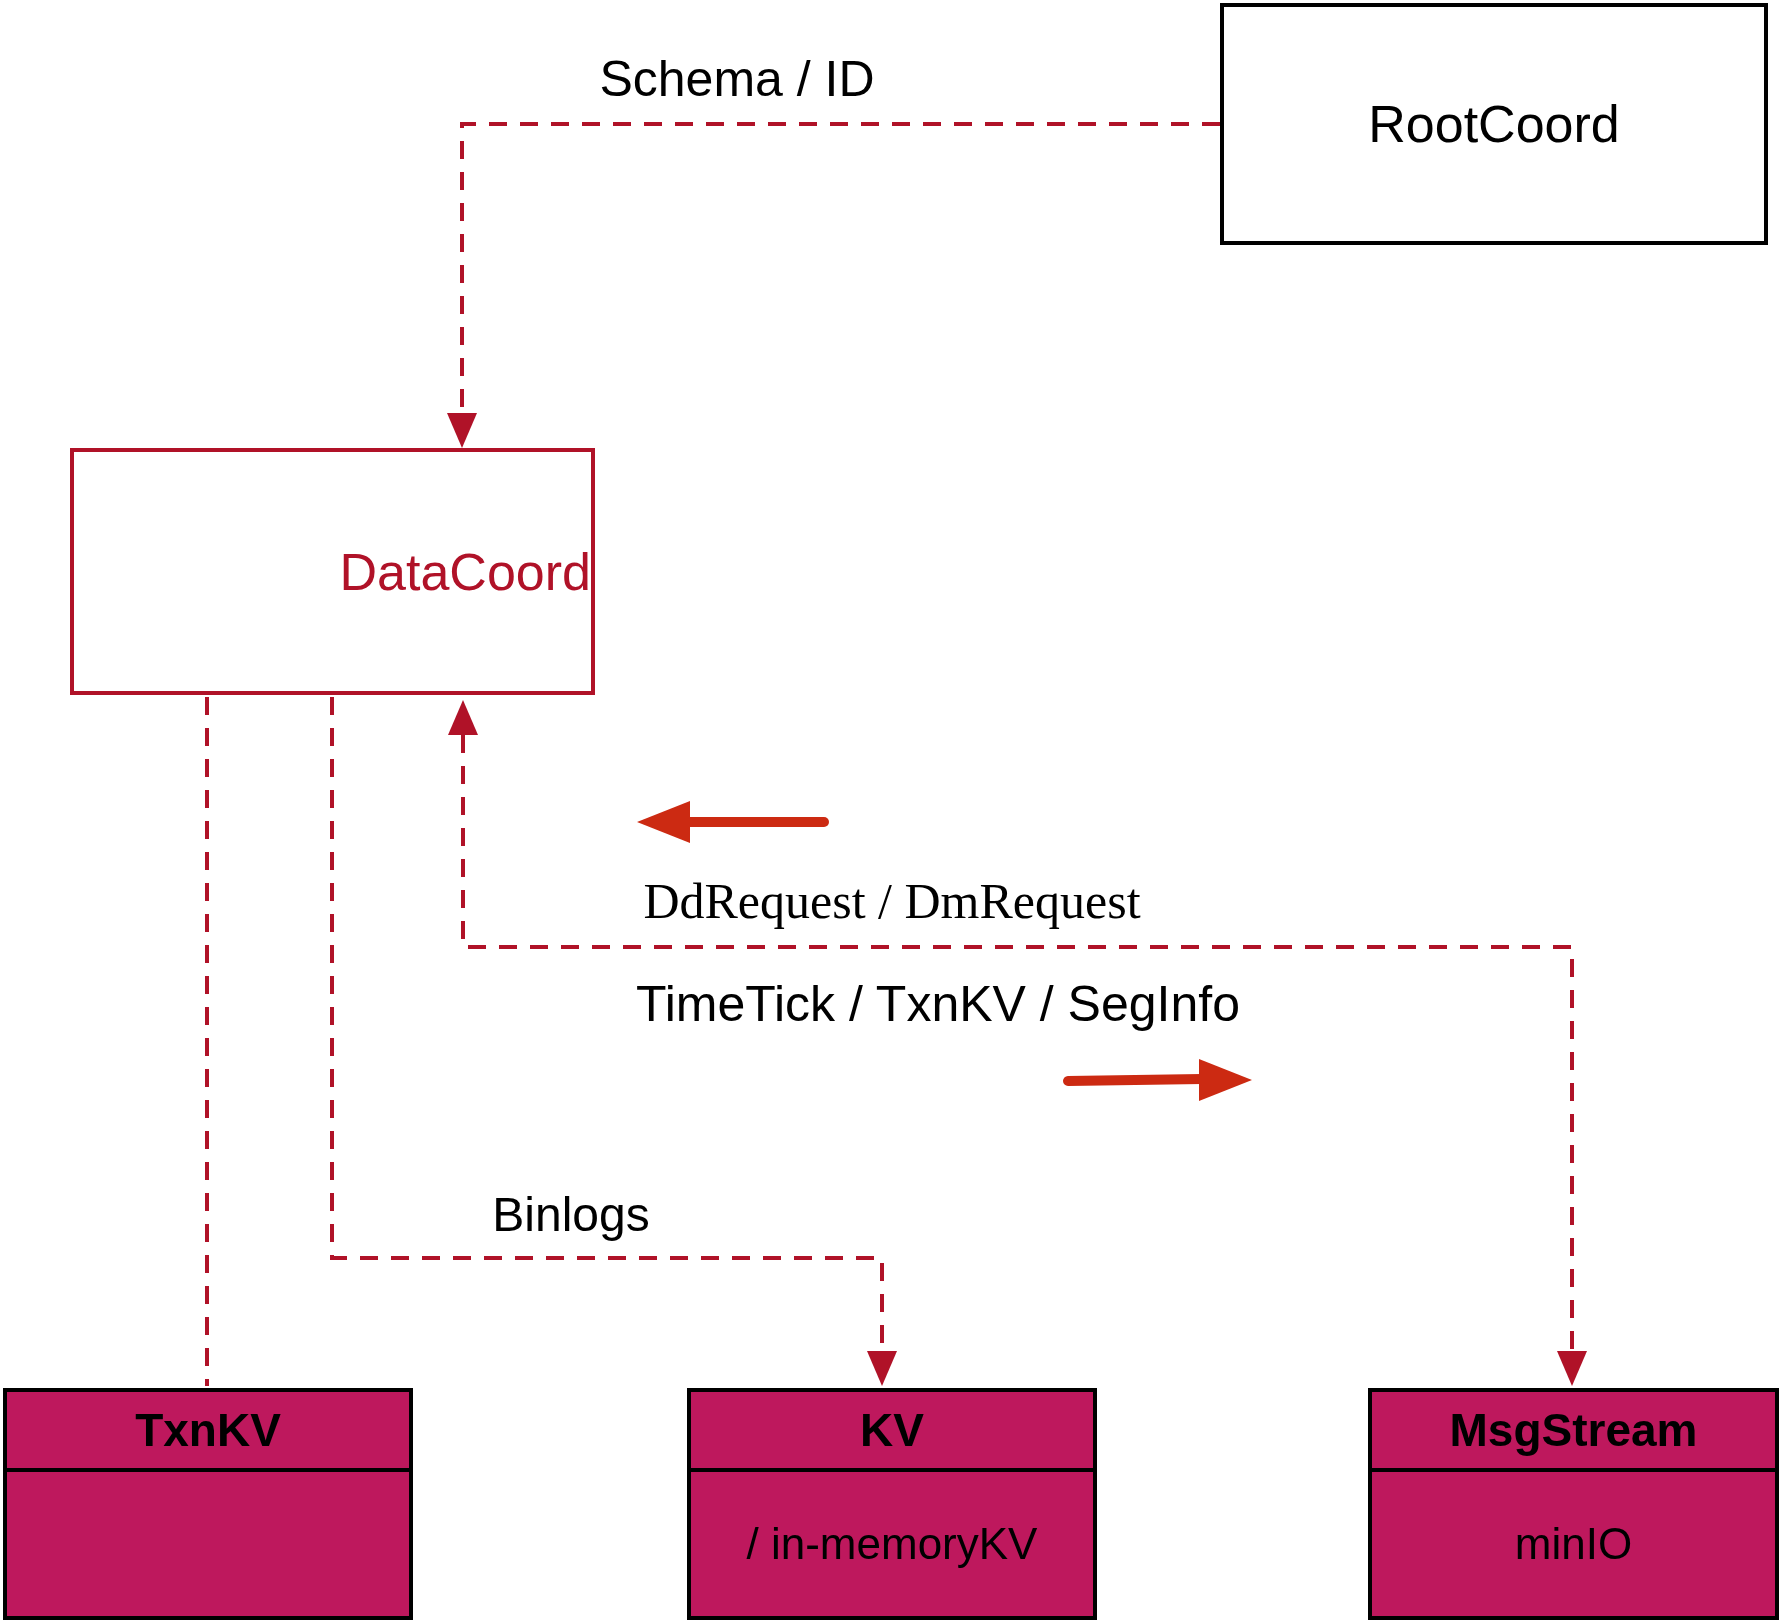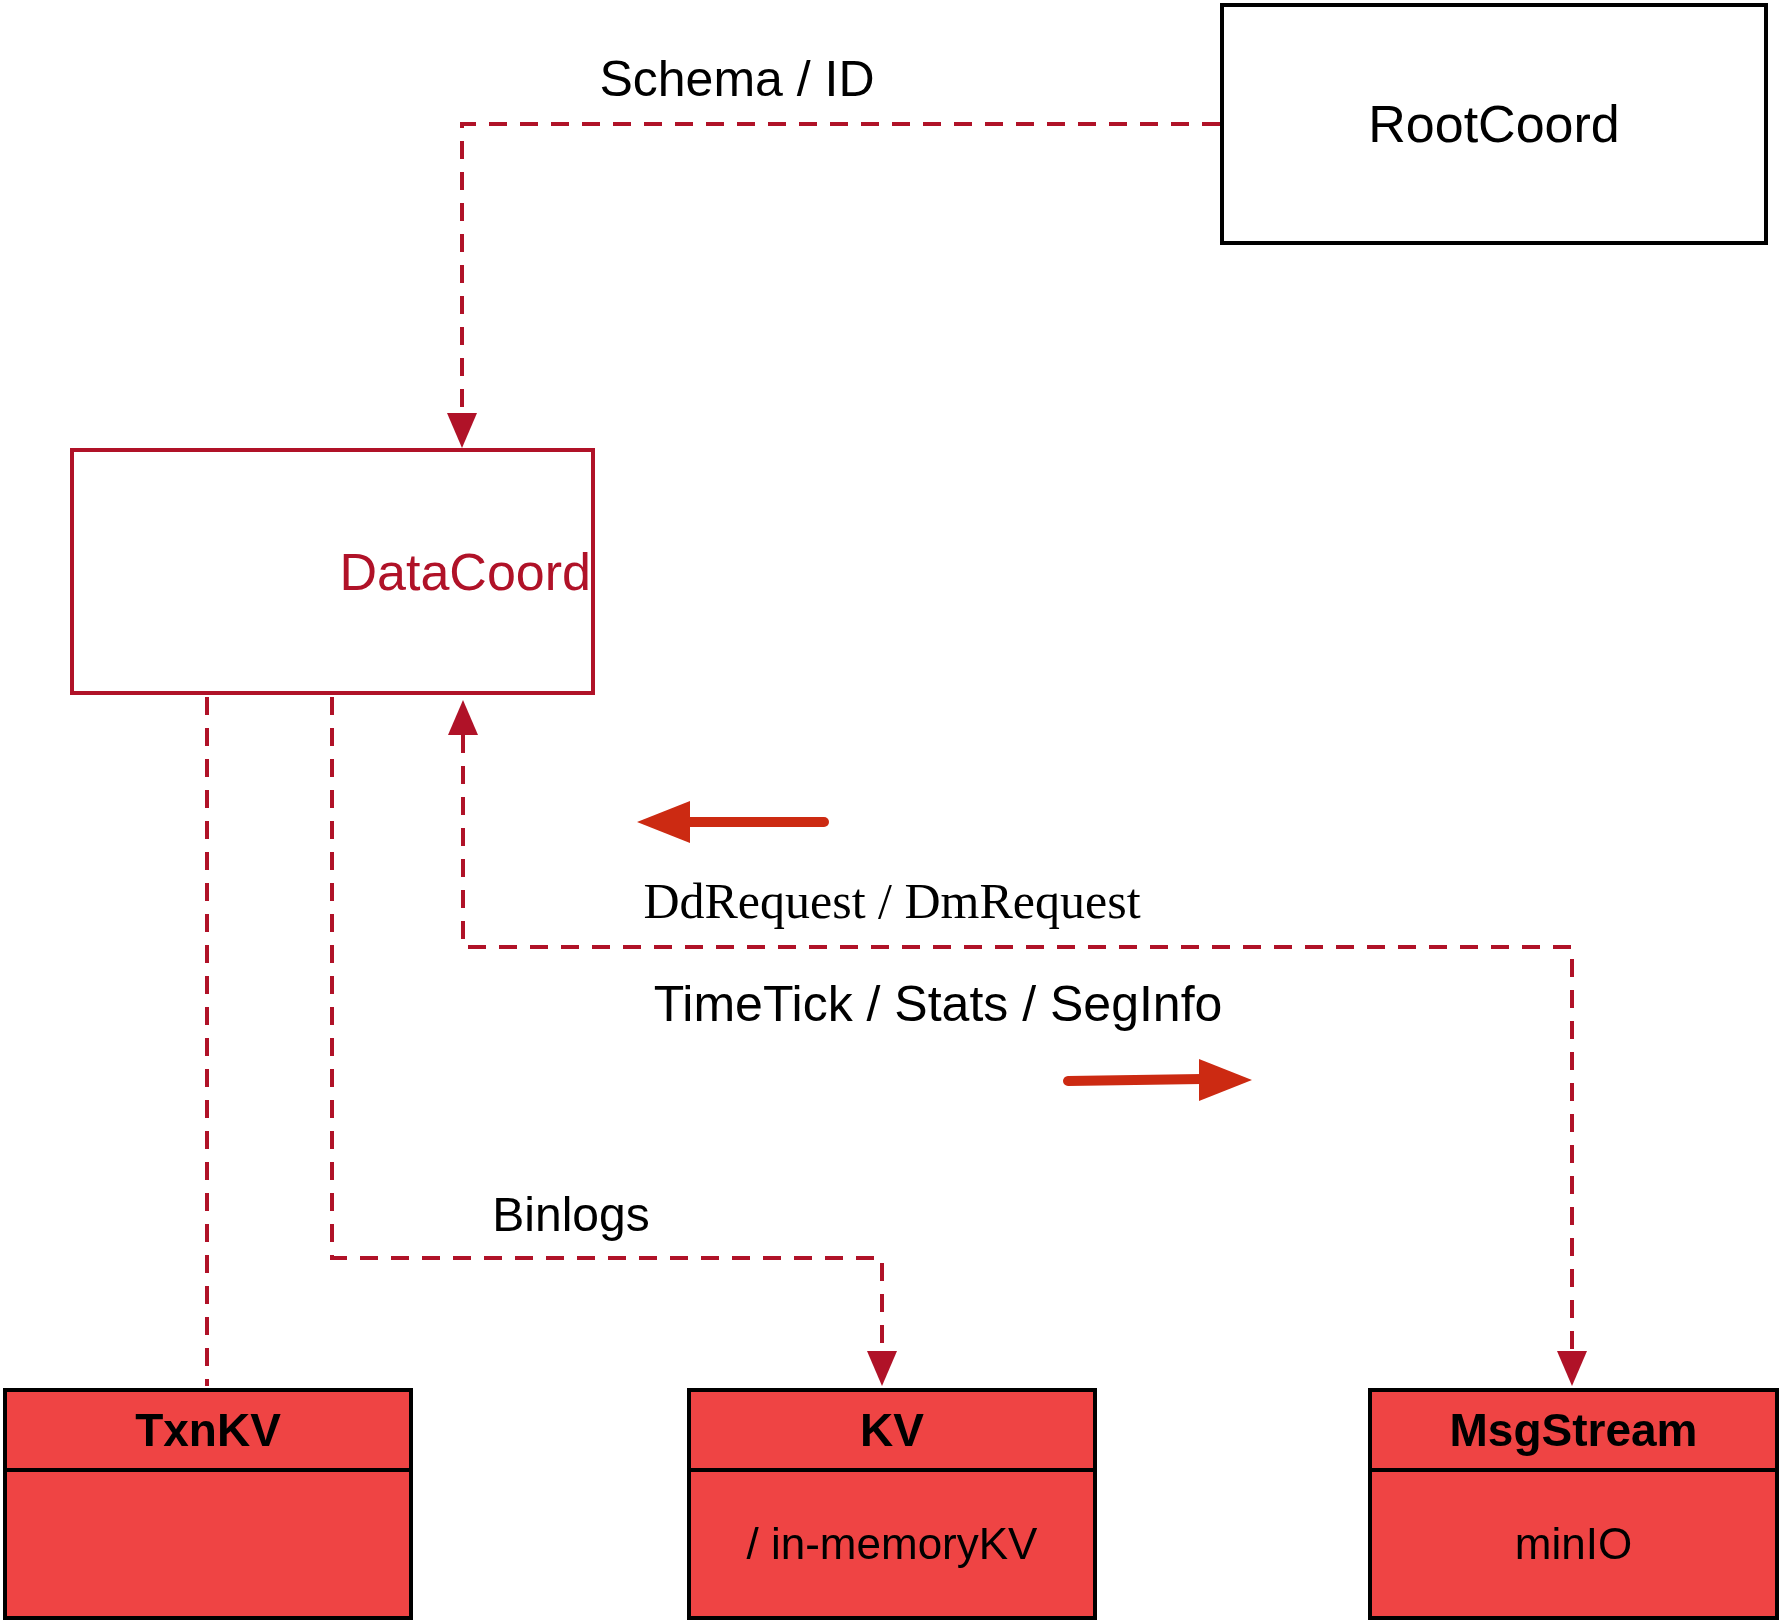"TimeTick / Stats / SegInfo" div.edge-label { text: Stats -> TxnKV }
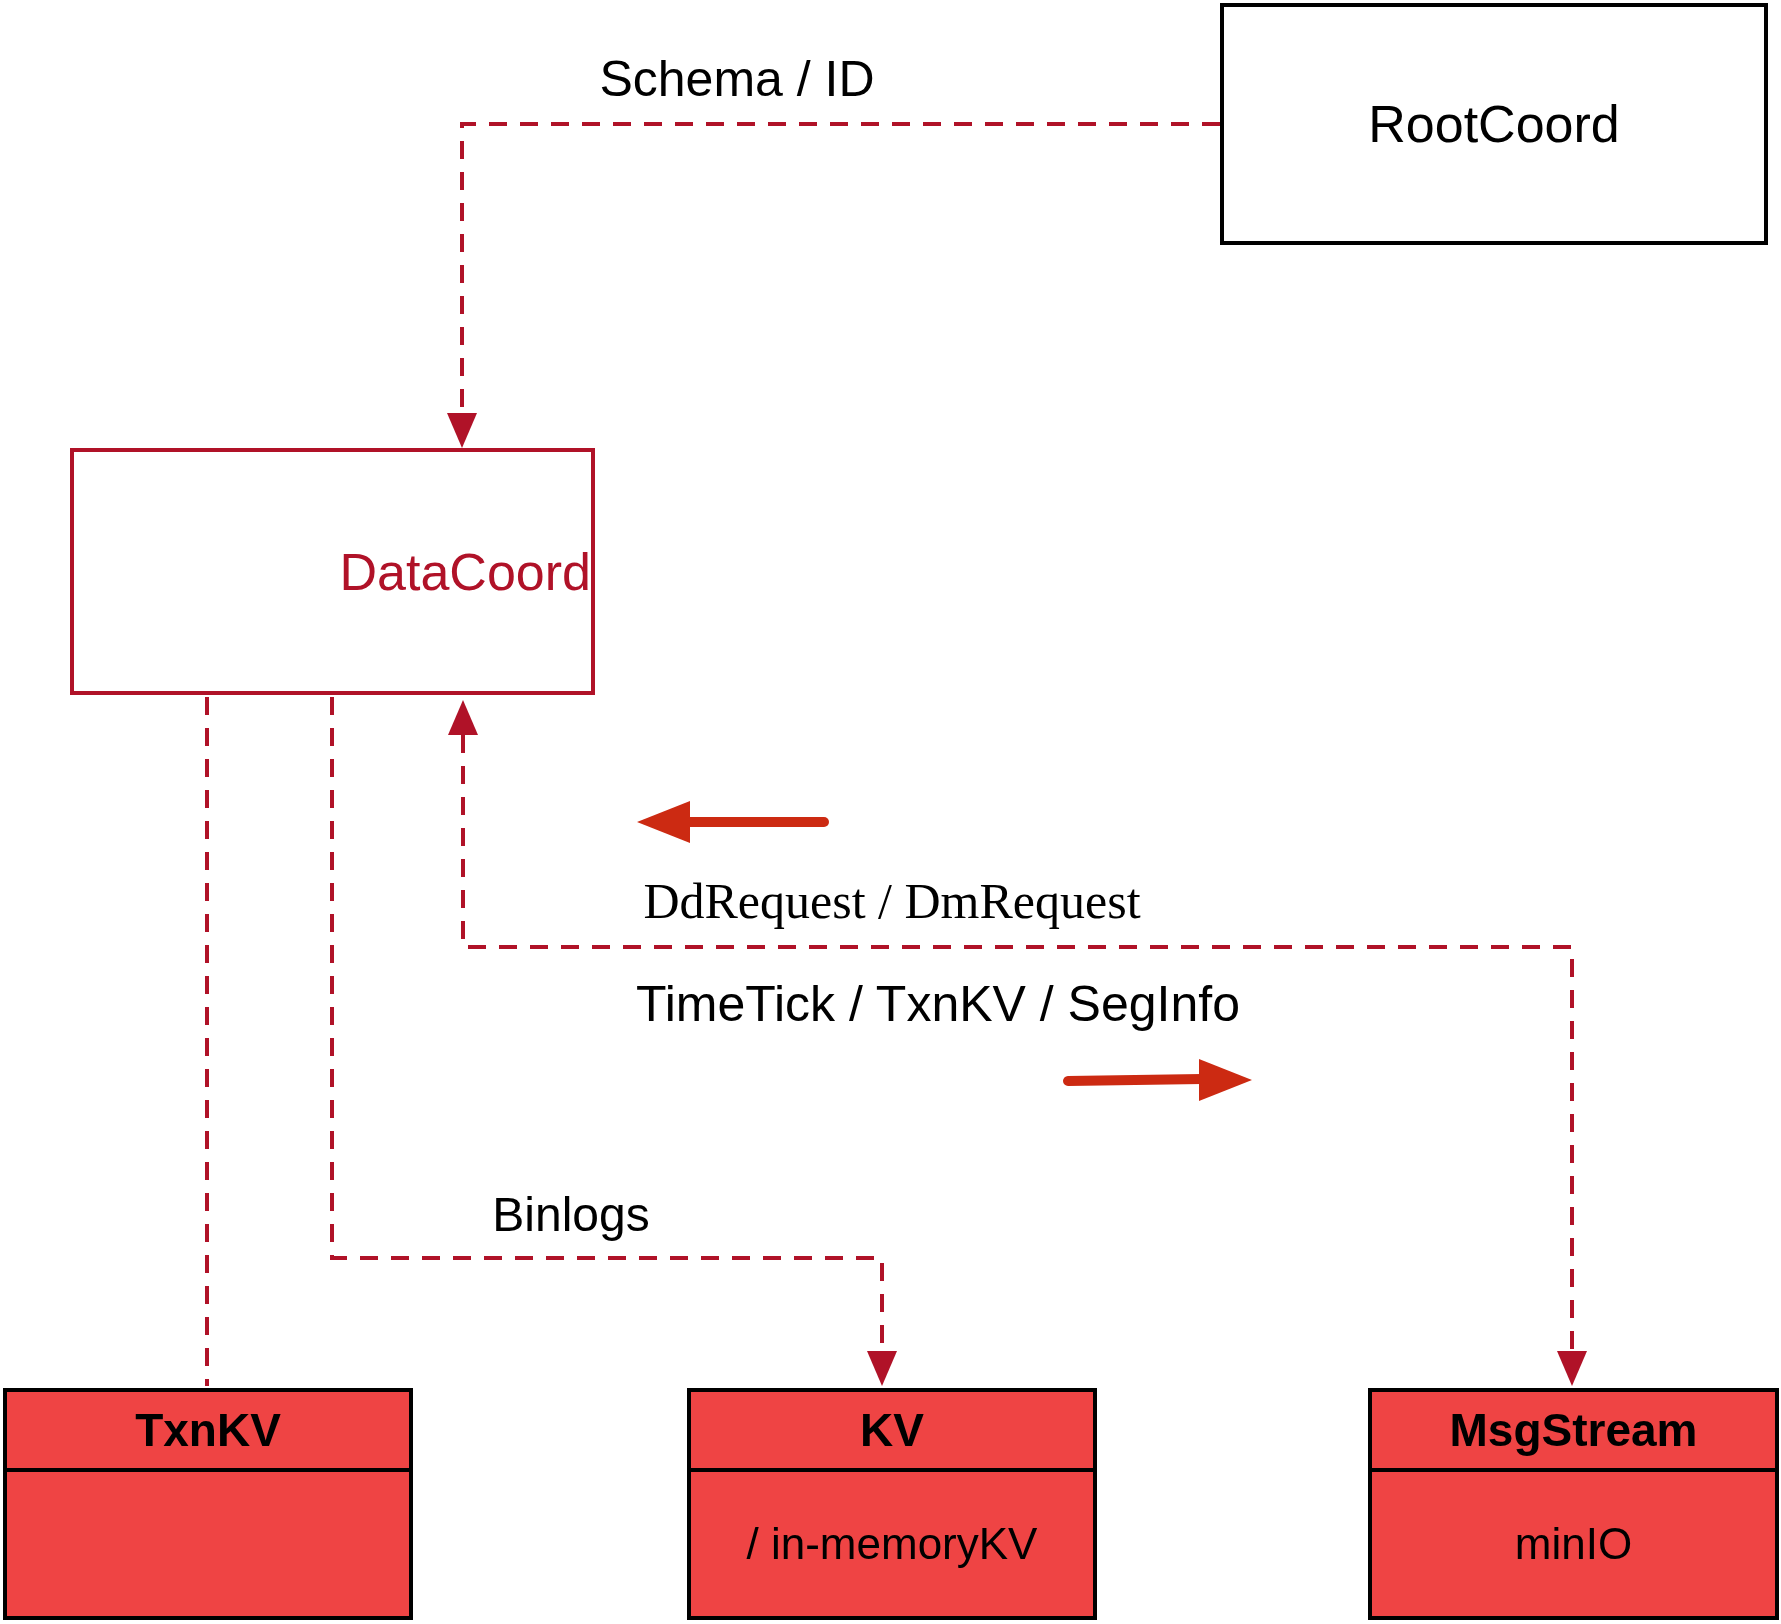"TxnKV" .store { background: #ef4444 -> #be185d }
